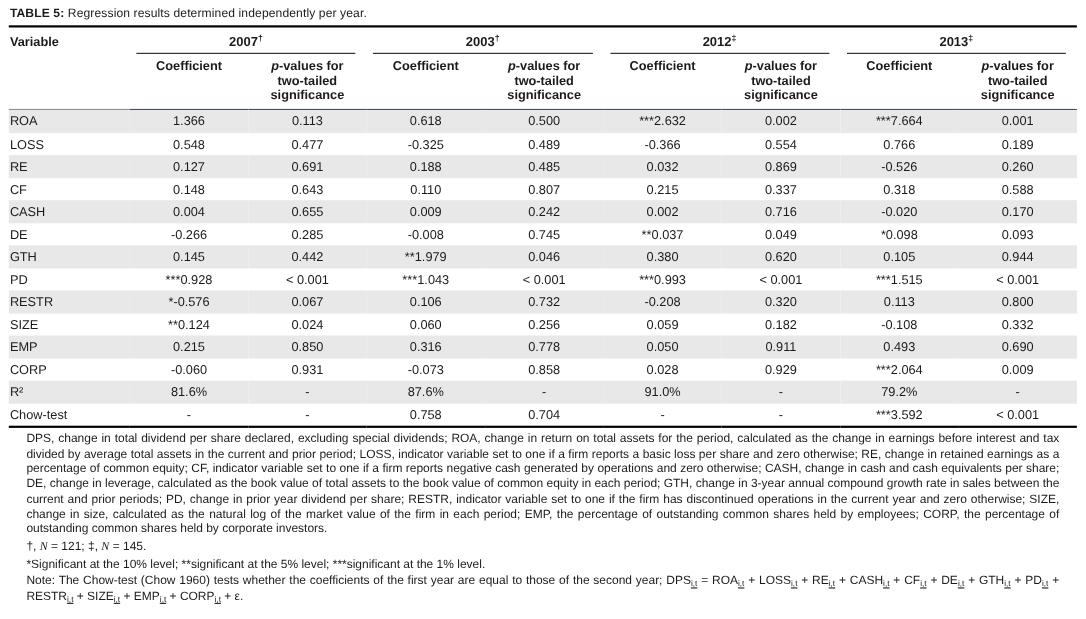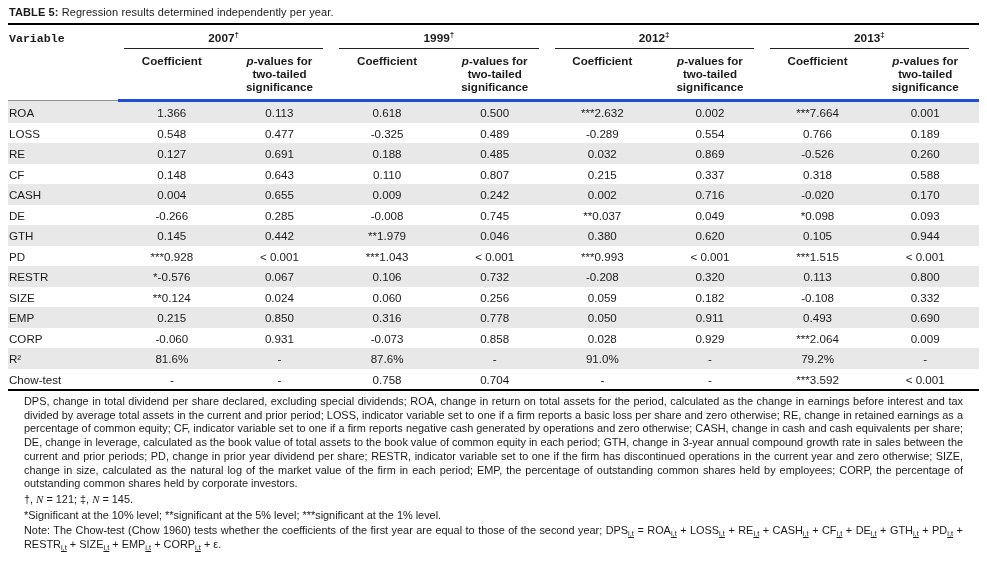"Variable" th.var-h { font-family: Liberation Mono, monospace -> none }
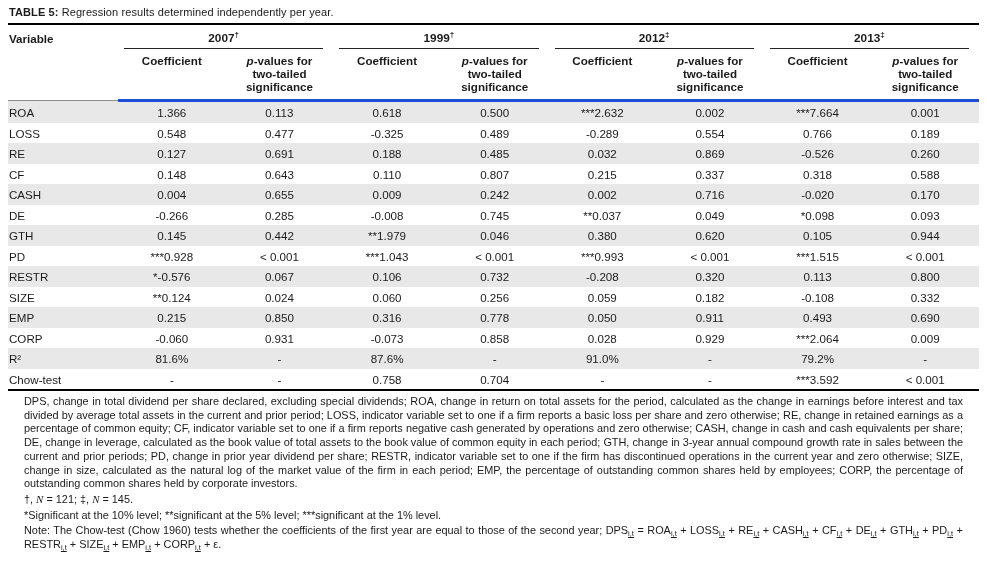"1999" span { text: 1999 -> 2003 }
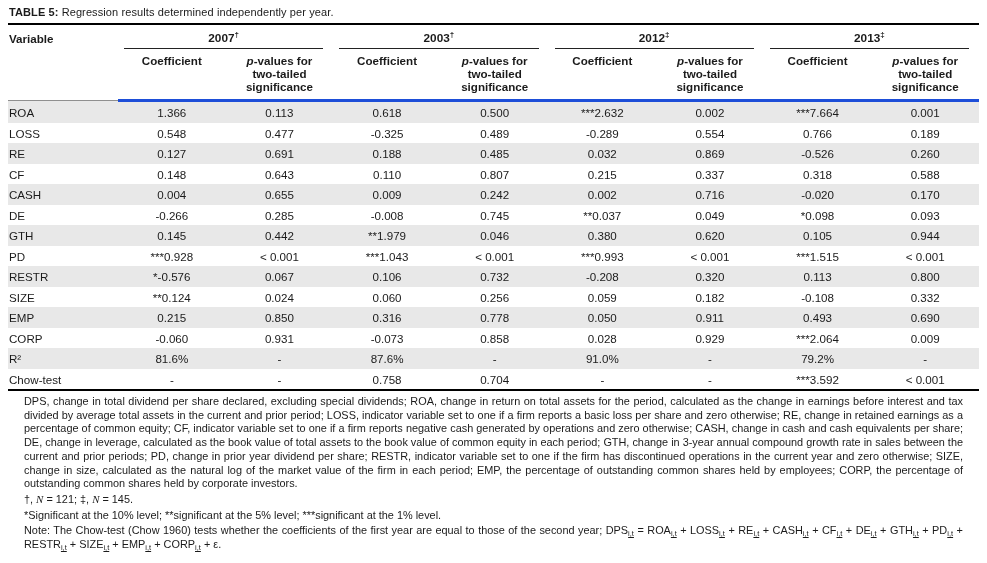"Coefficient" tr.subhead th { border-bottom: 3px solid #1d4ed8 -> 1px solid #1d4ed8 }
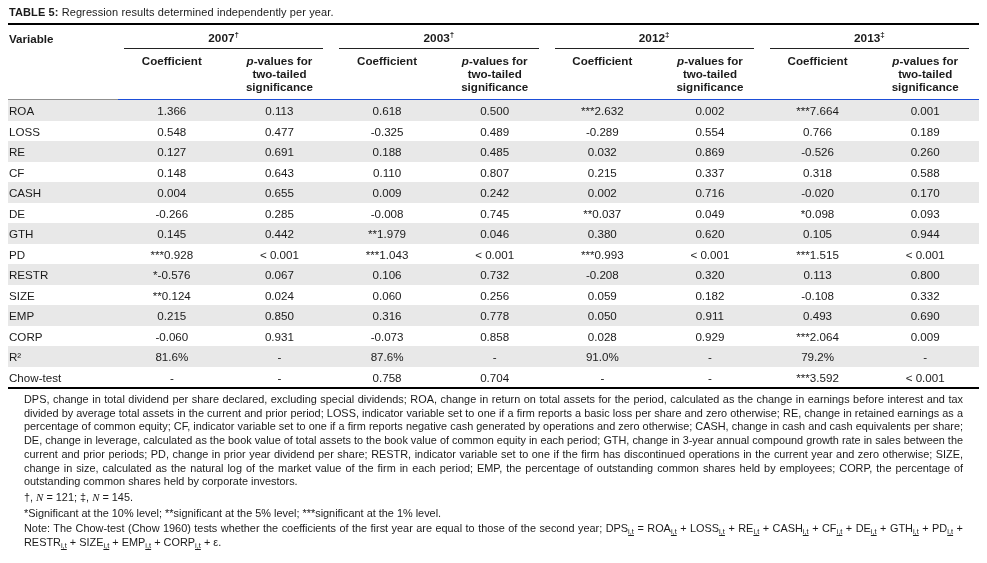"-0.289" td { text: -0.289 -> -0.366 }
